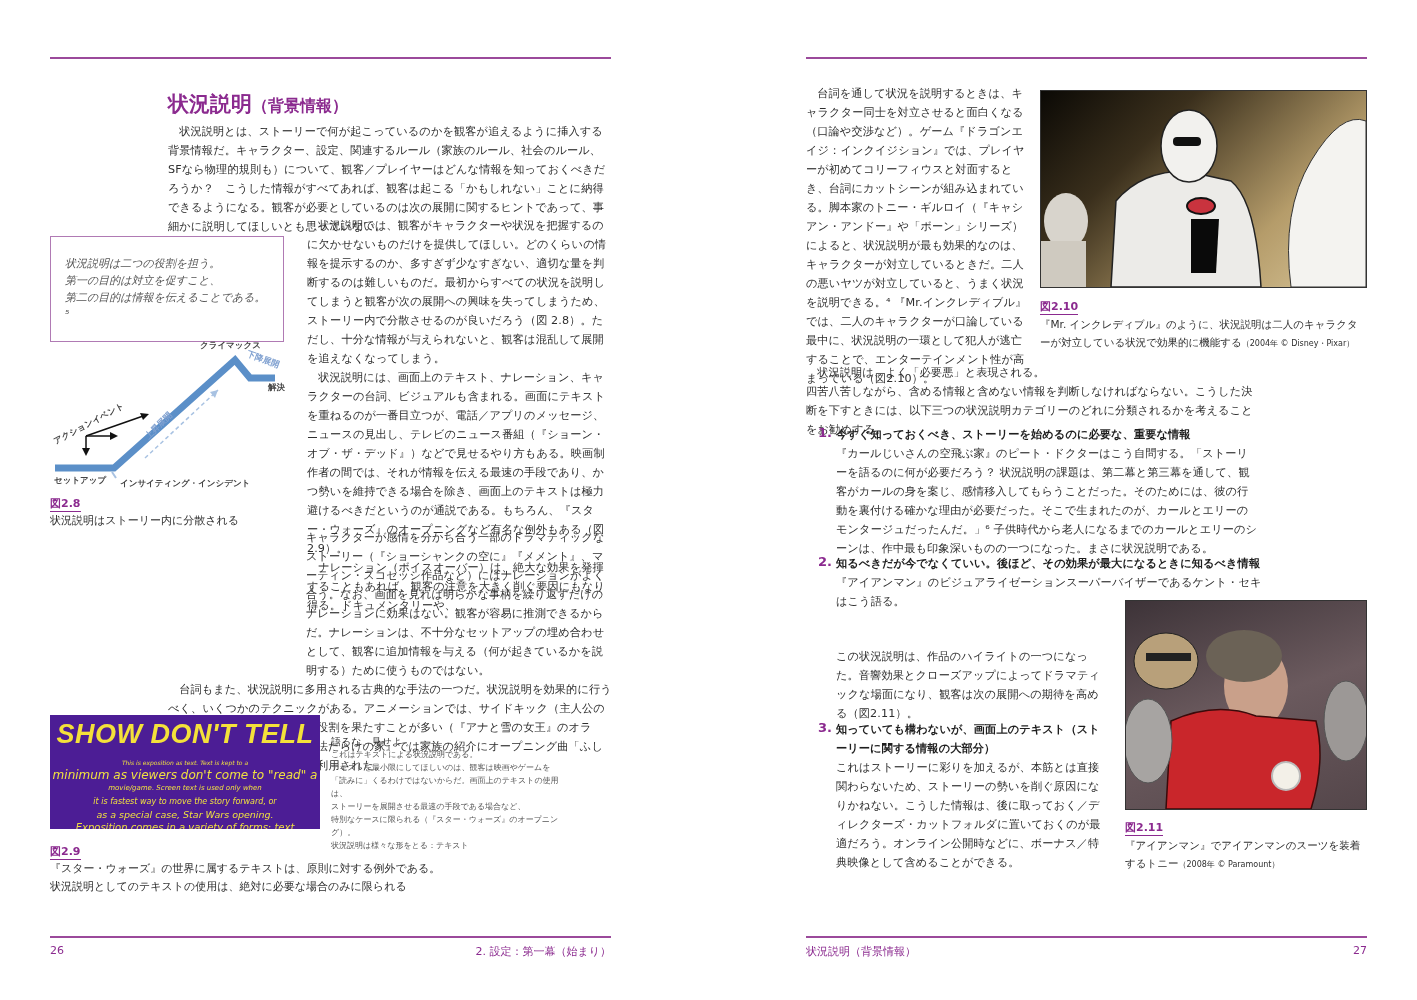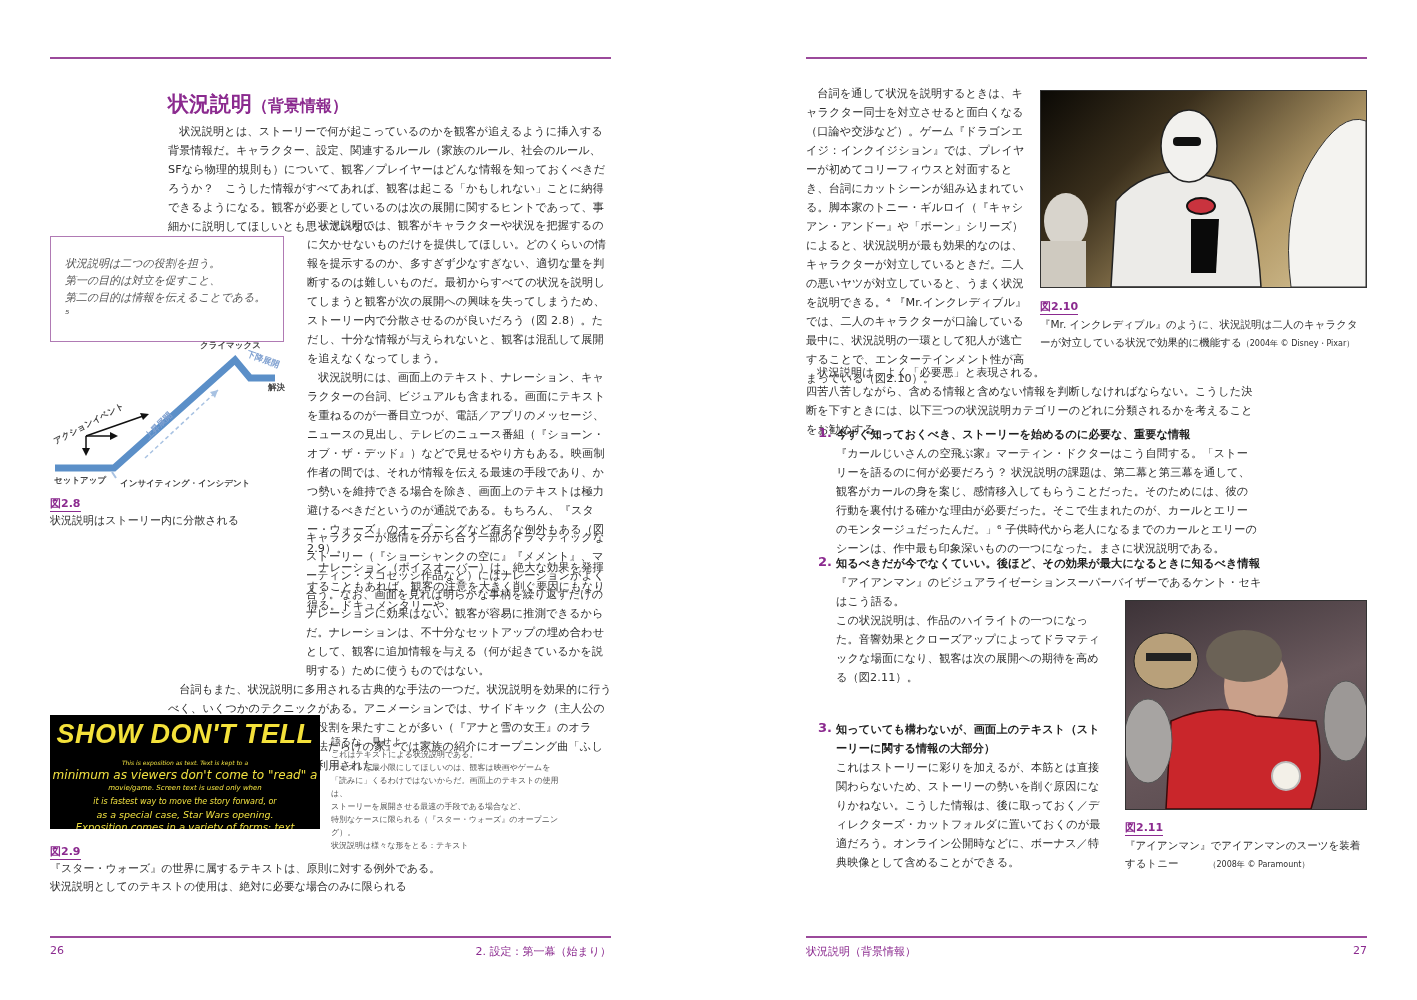"『カールじいさんの空飛ぶ家』マーティン・ドクターはこう自問する。「ストーリーを語" div { text: マーティン -> のピート }
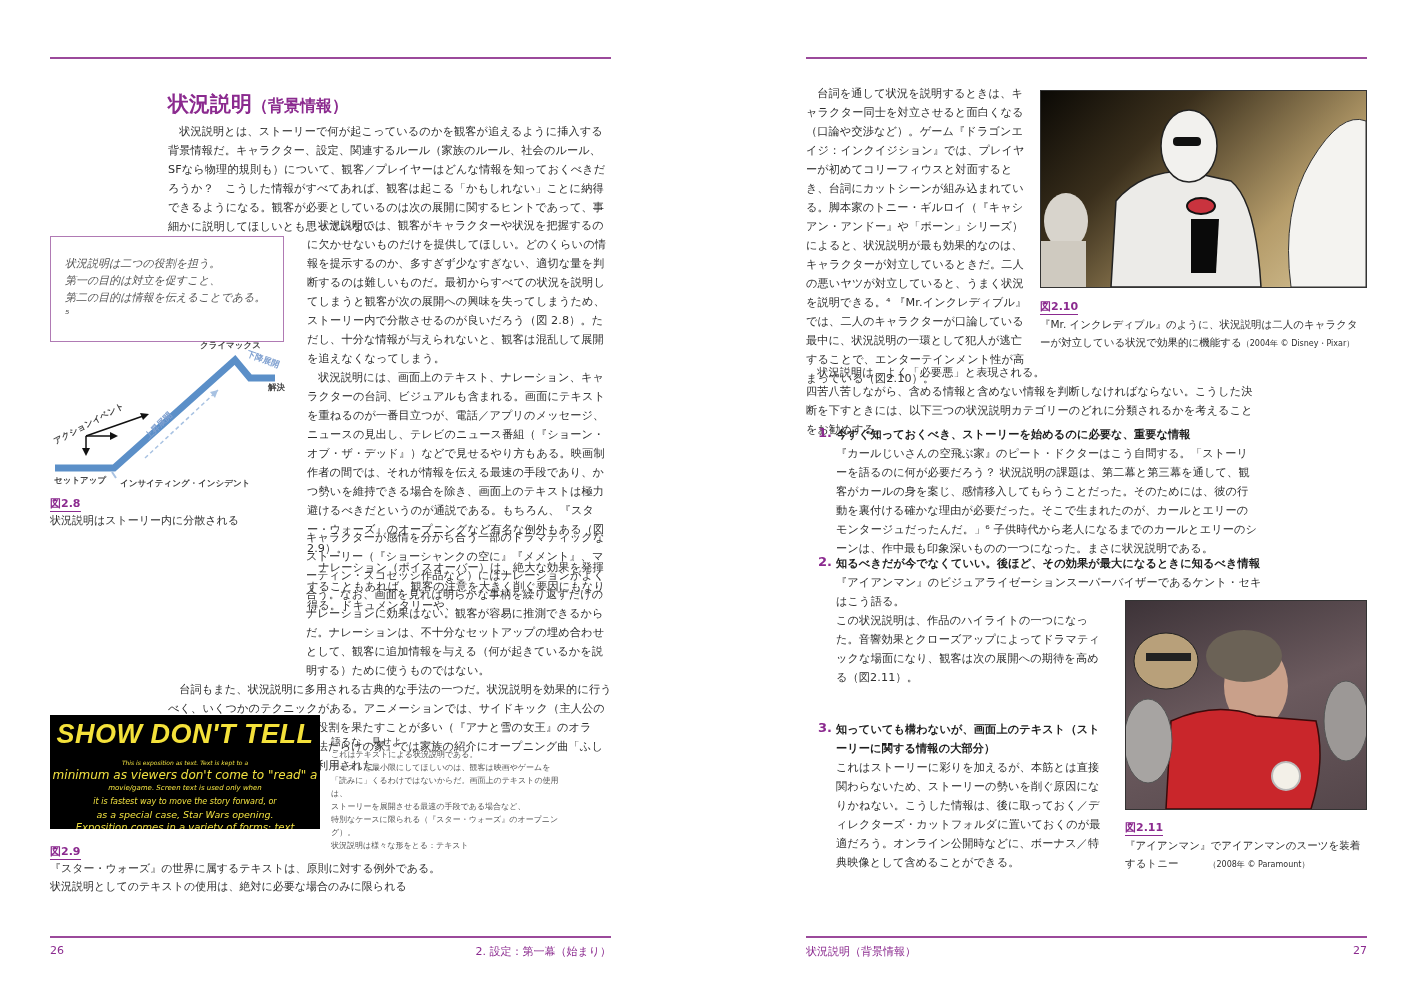"この状況説明は、作品のハイライトの一つになった。音響効果とクローズアップによって" div { margin-top: none -> 36px }
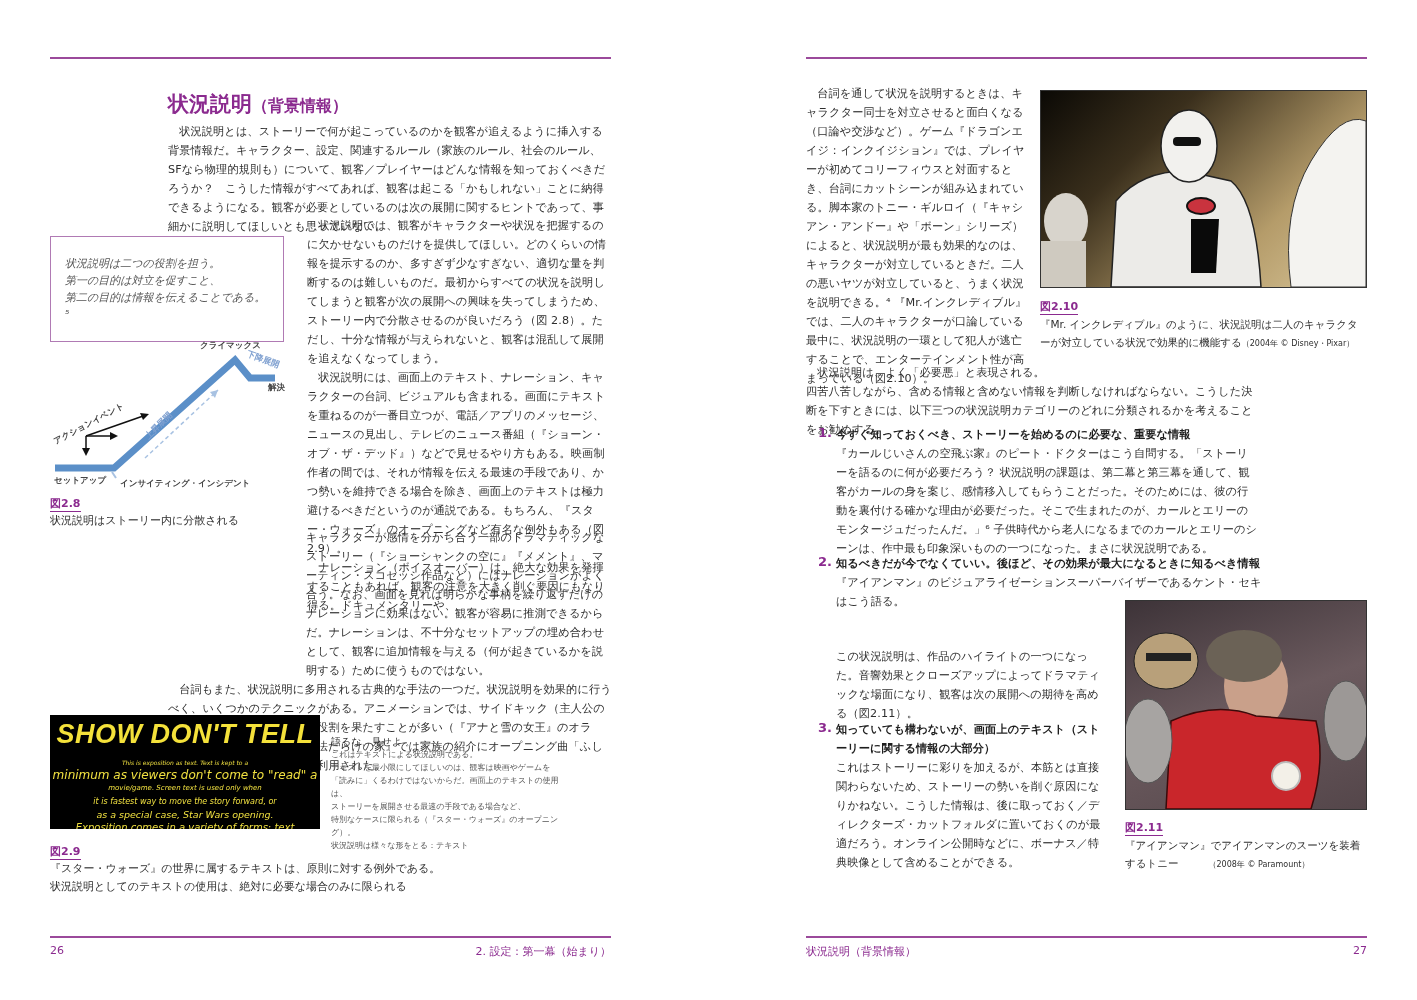"SHOW DON'T TELL" div.abs { background: #000000 -> #4c1d95 }
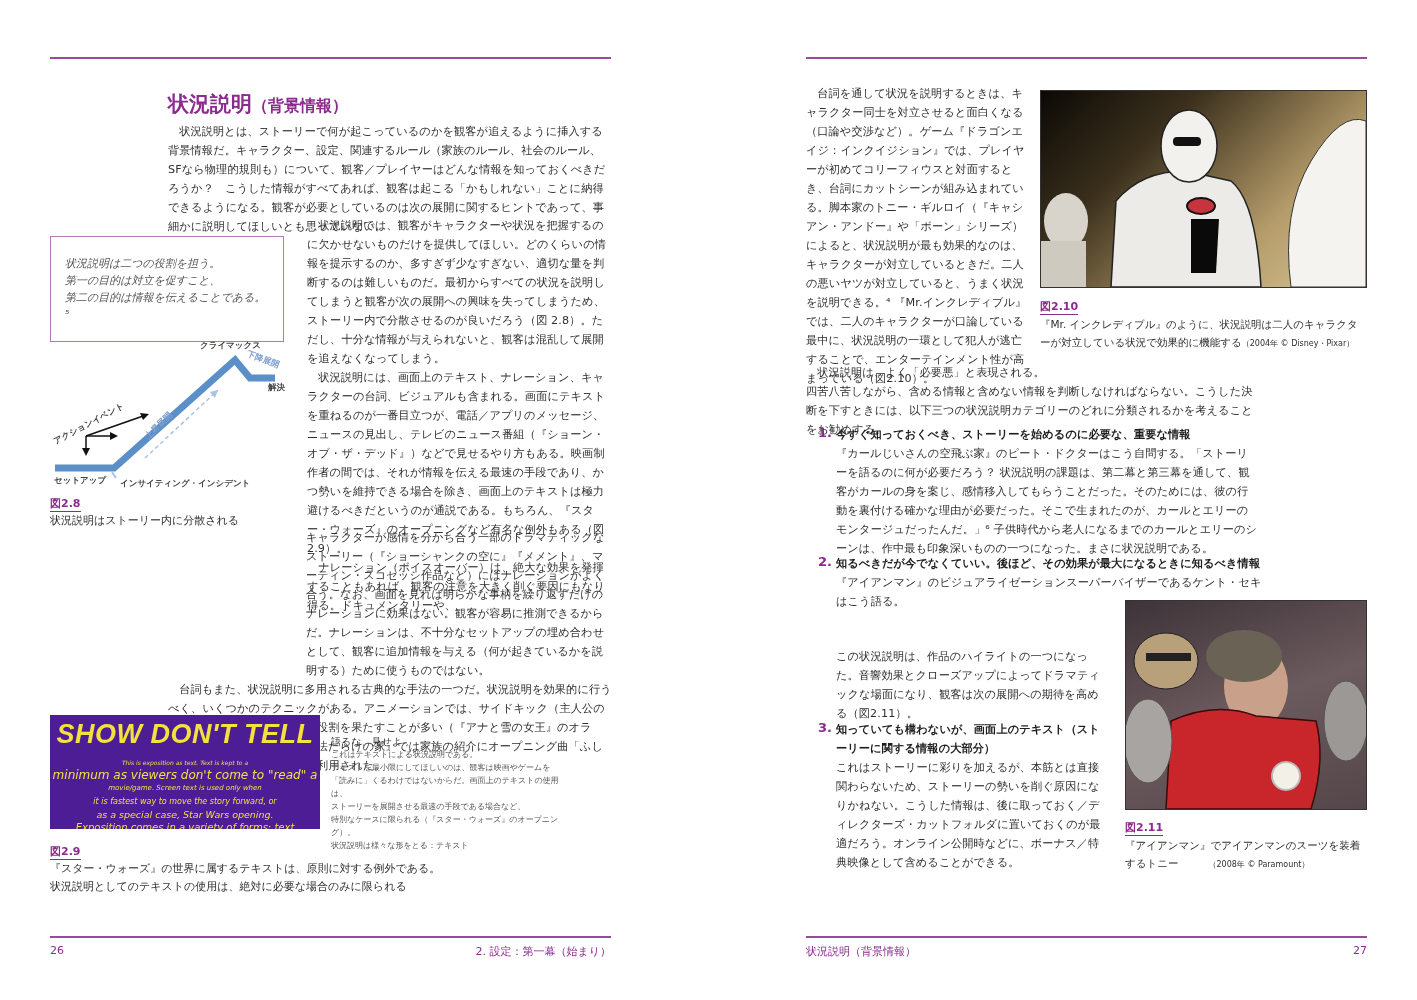"（2008年 © Paramount）" span { margin-left: 30px -> none }
